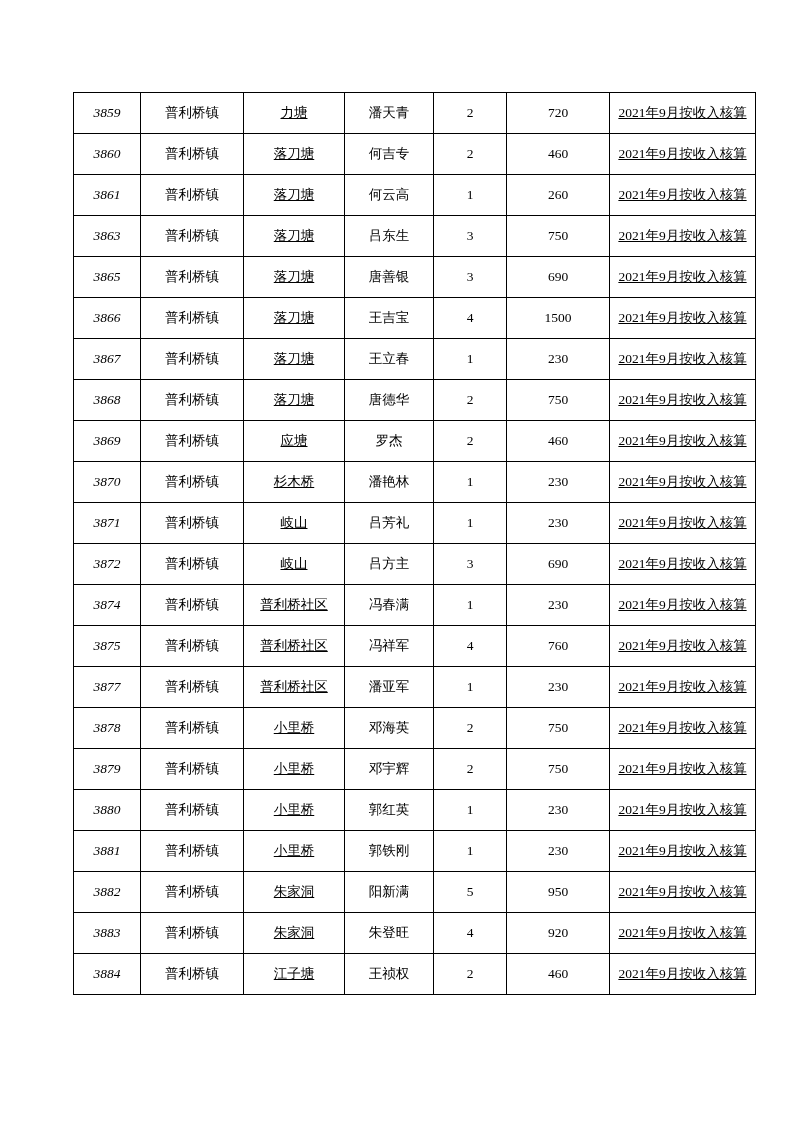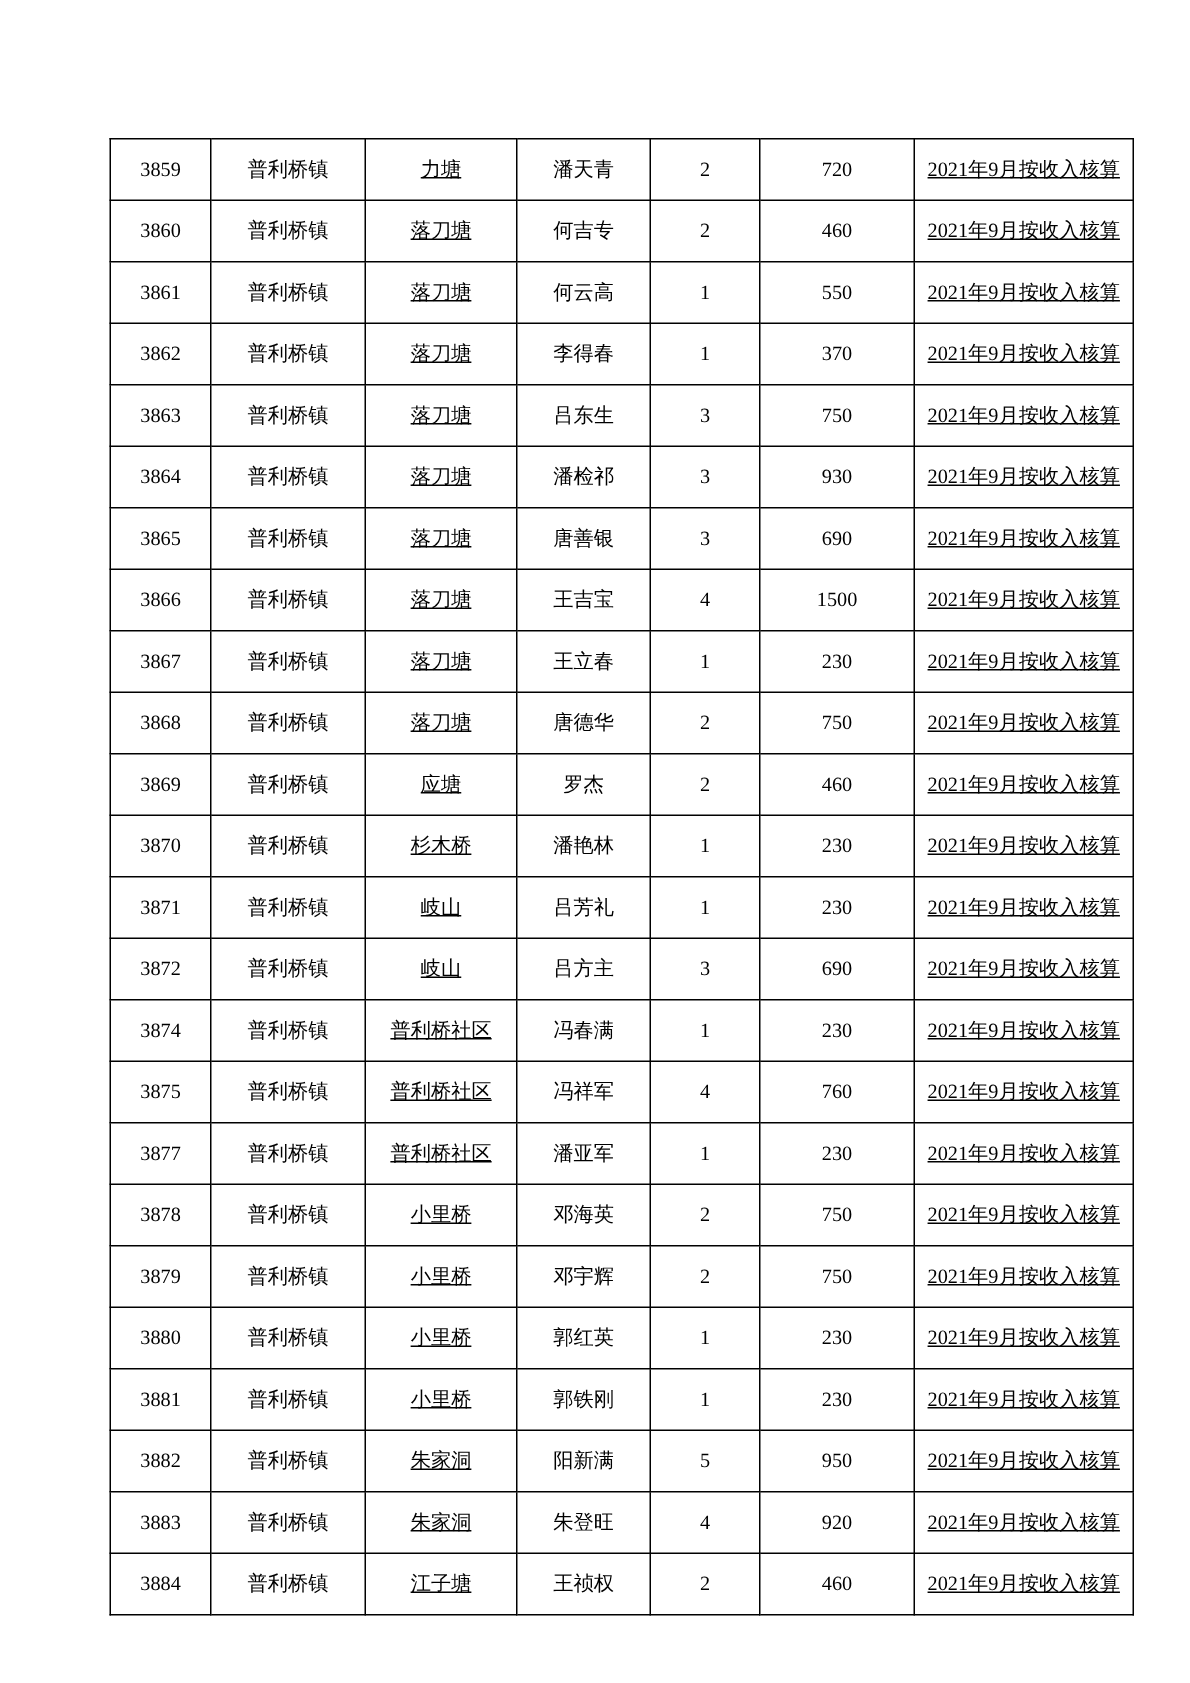"3859" td.c0 { font-style: none -> italic }
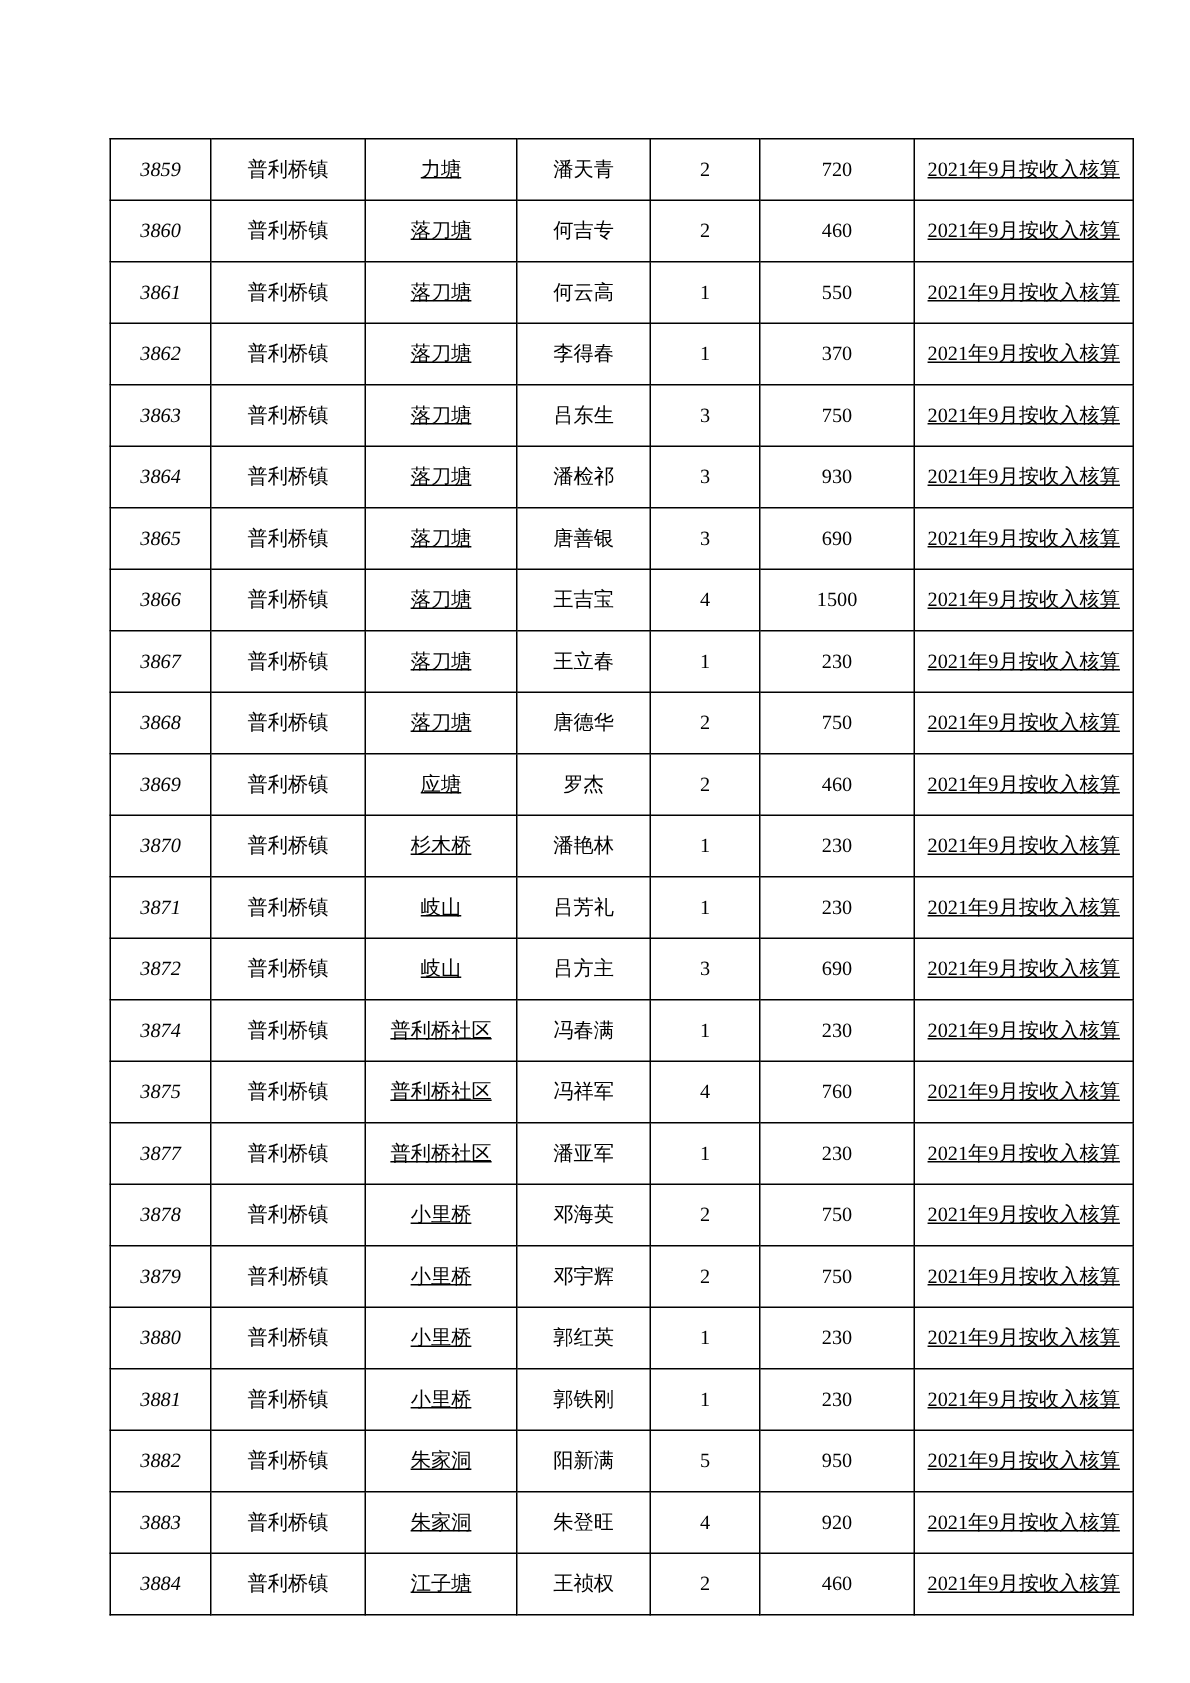"550" td.c5 { text: 550 -> 260 }
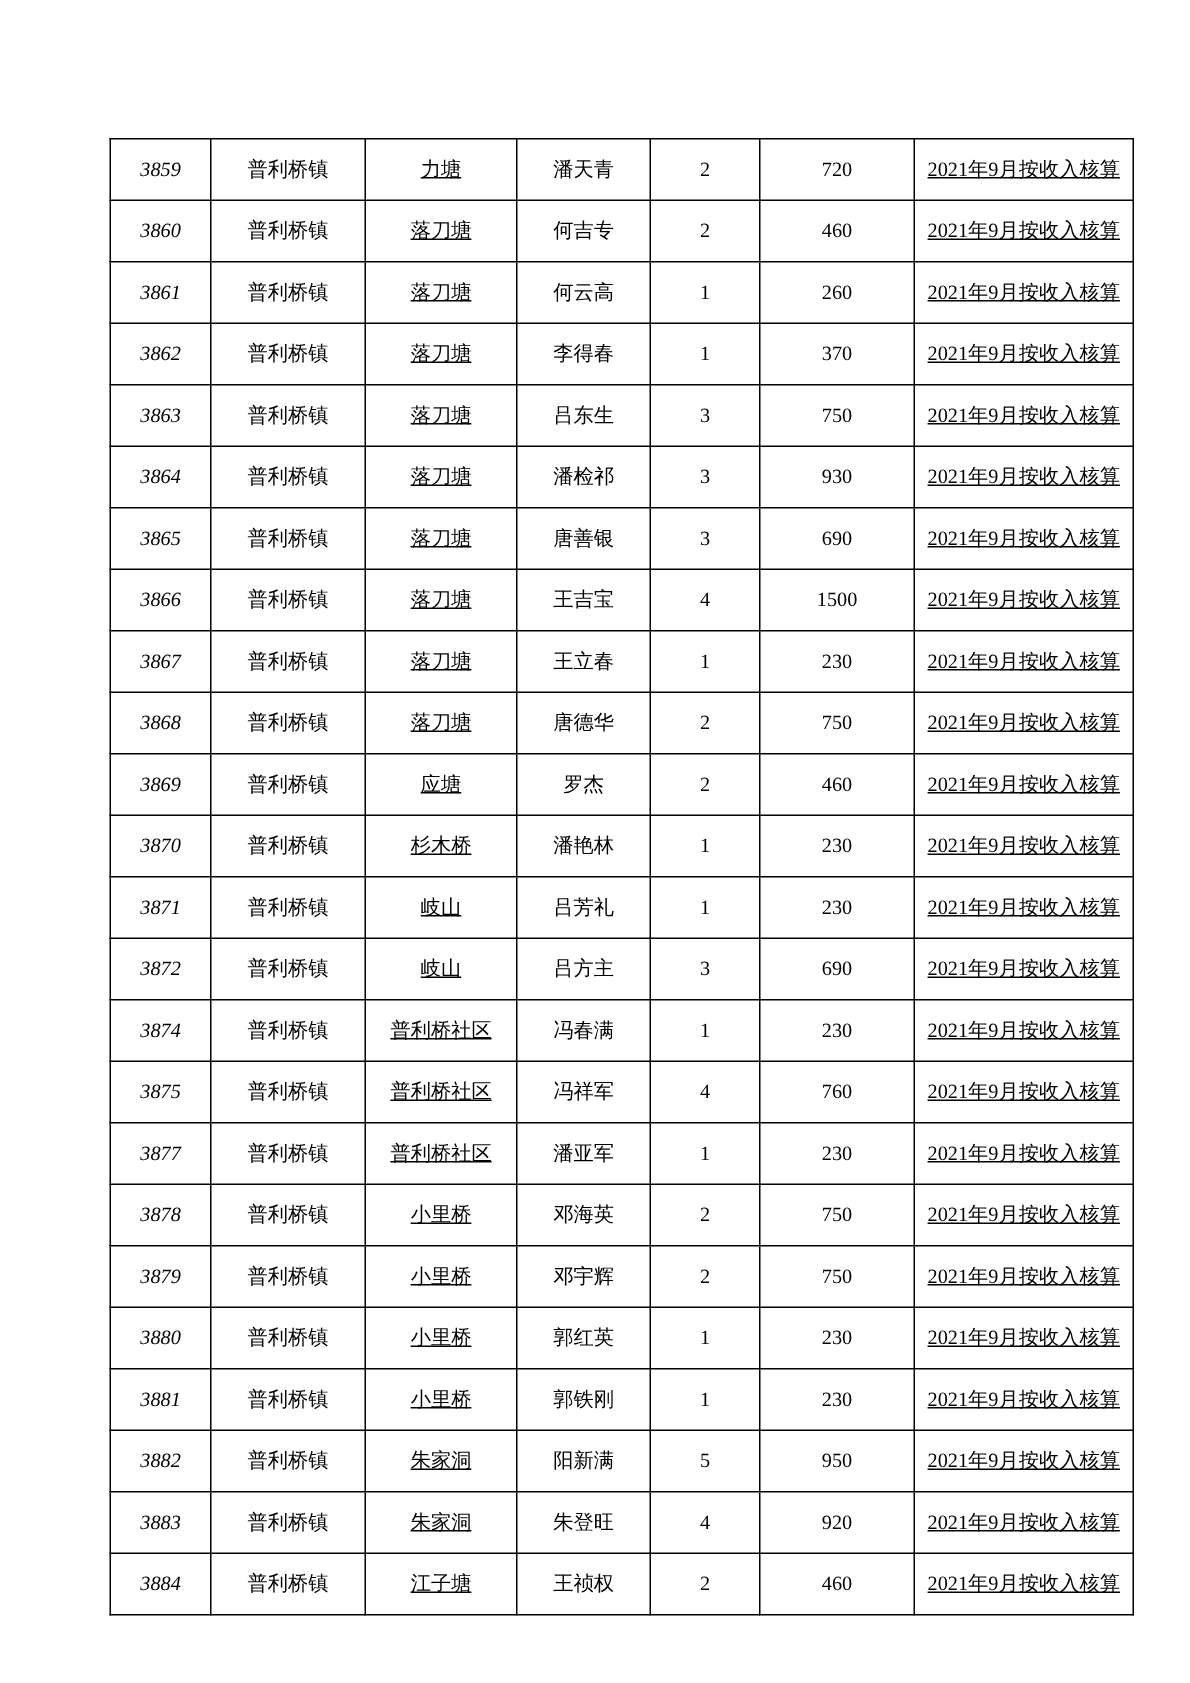"3862" tr { html: <tr> <td>3862</td> <td>普利桥镇</td> <td>落刀塘</td> <td>李得春</td> <td>1</td> <td>370</td> <td>2021年9月按收入核算</td> </tr> -> none }
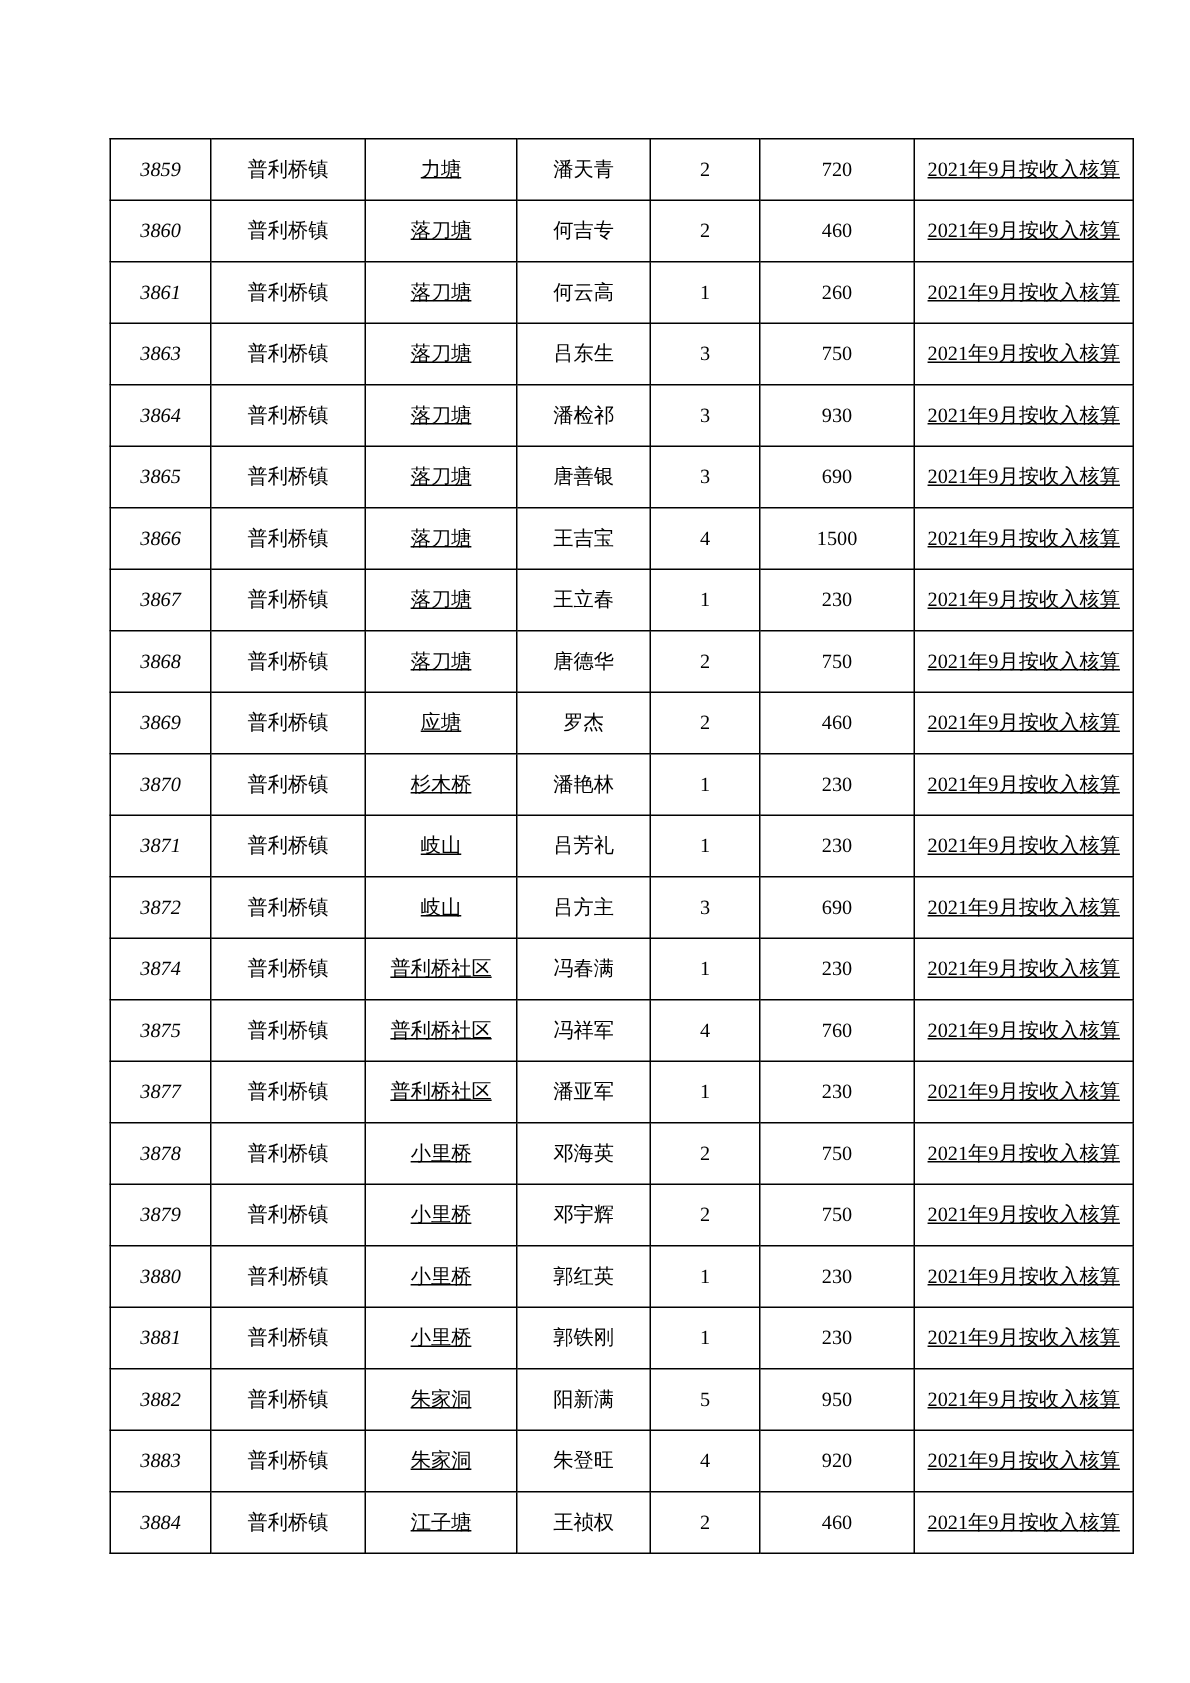"3864" tr { html: <tr> <td>3864</td> <td>普利桥镇</td> <td>落刀塘</td> <td>潘检祁</td> <td>3</td> <td>930</td> <td>2021年9月按收入核算</td> </tr> -> none }
